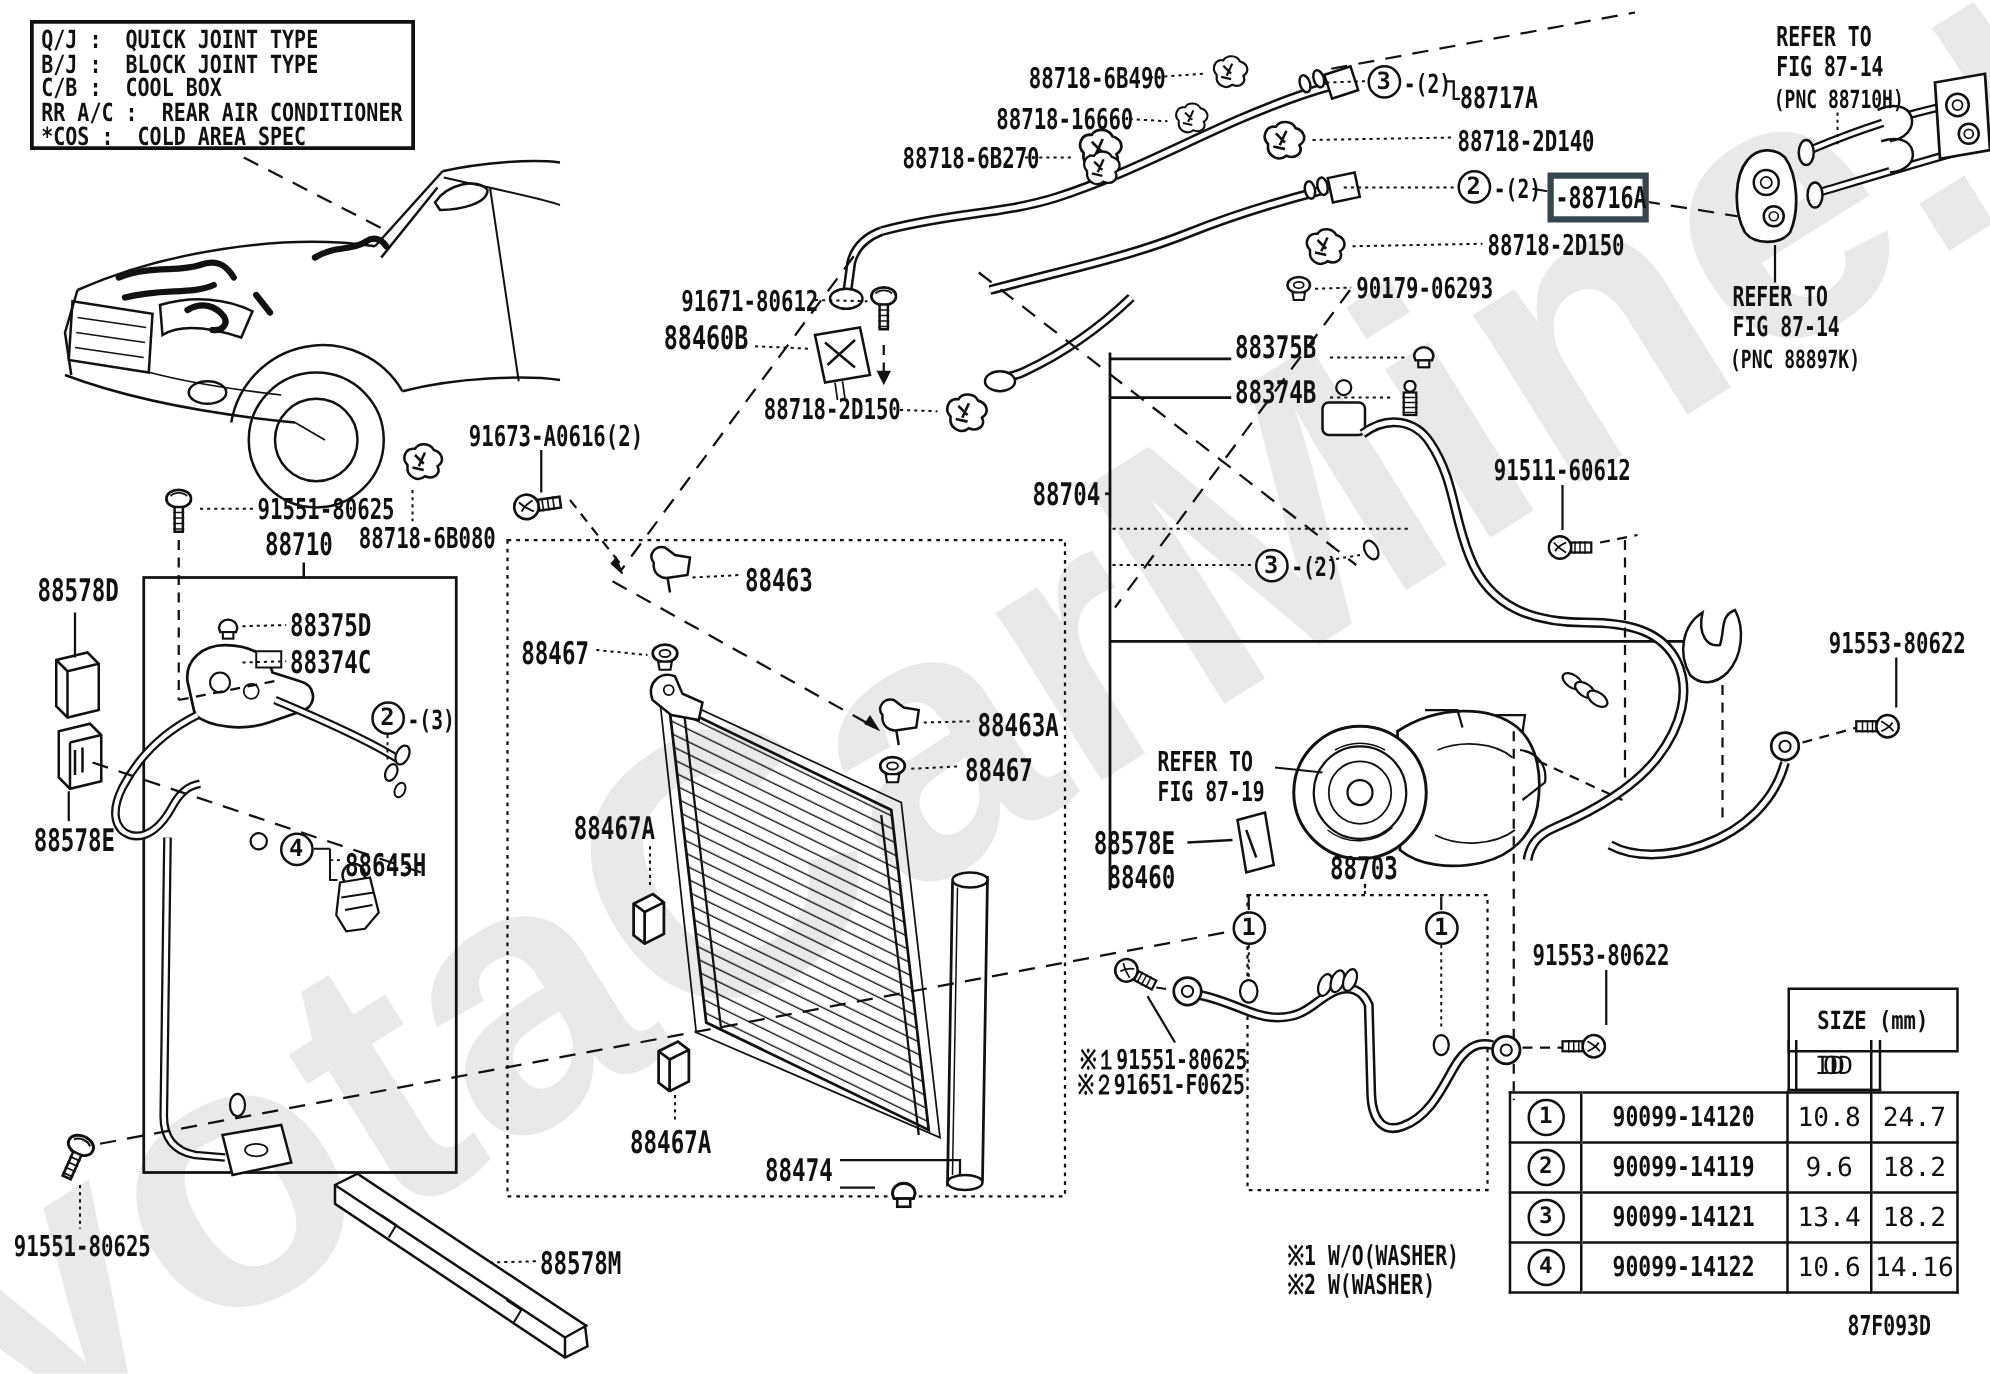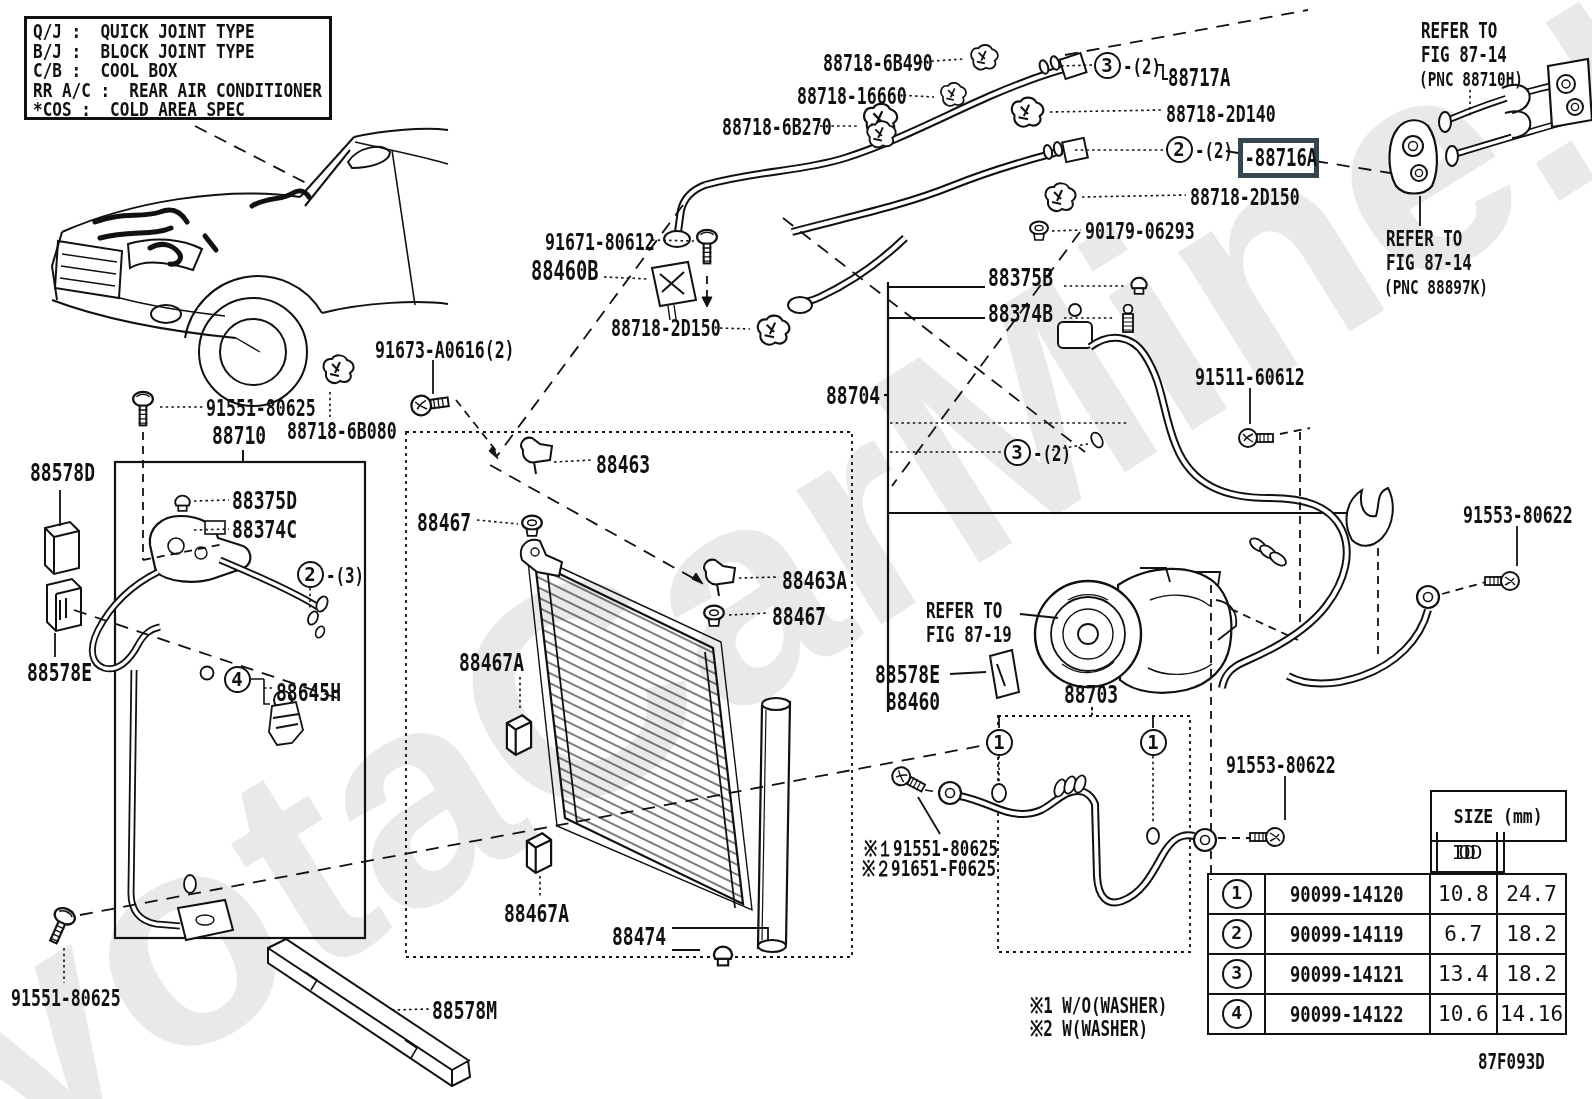"6.7" td.c-id { text: 6.7 -> 9.6 }
